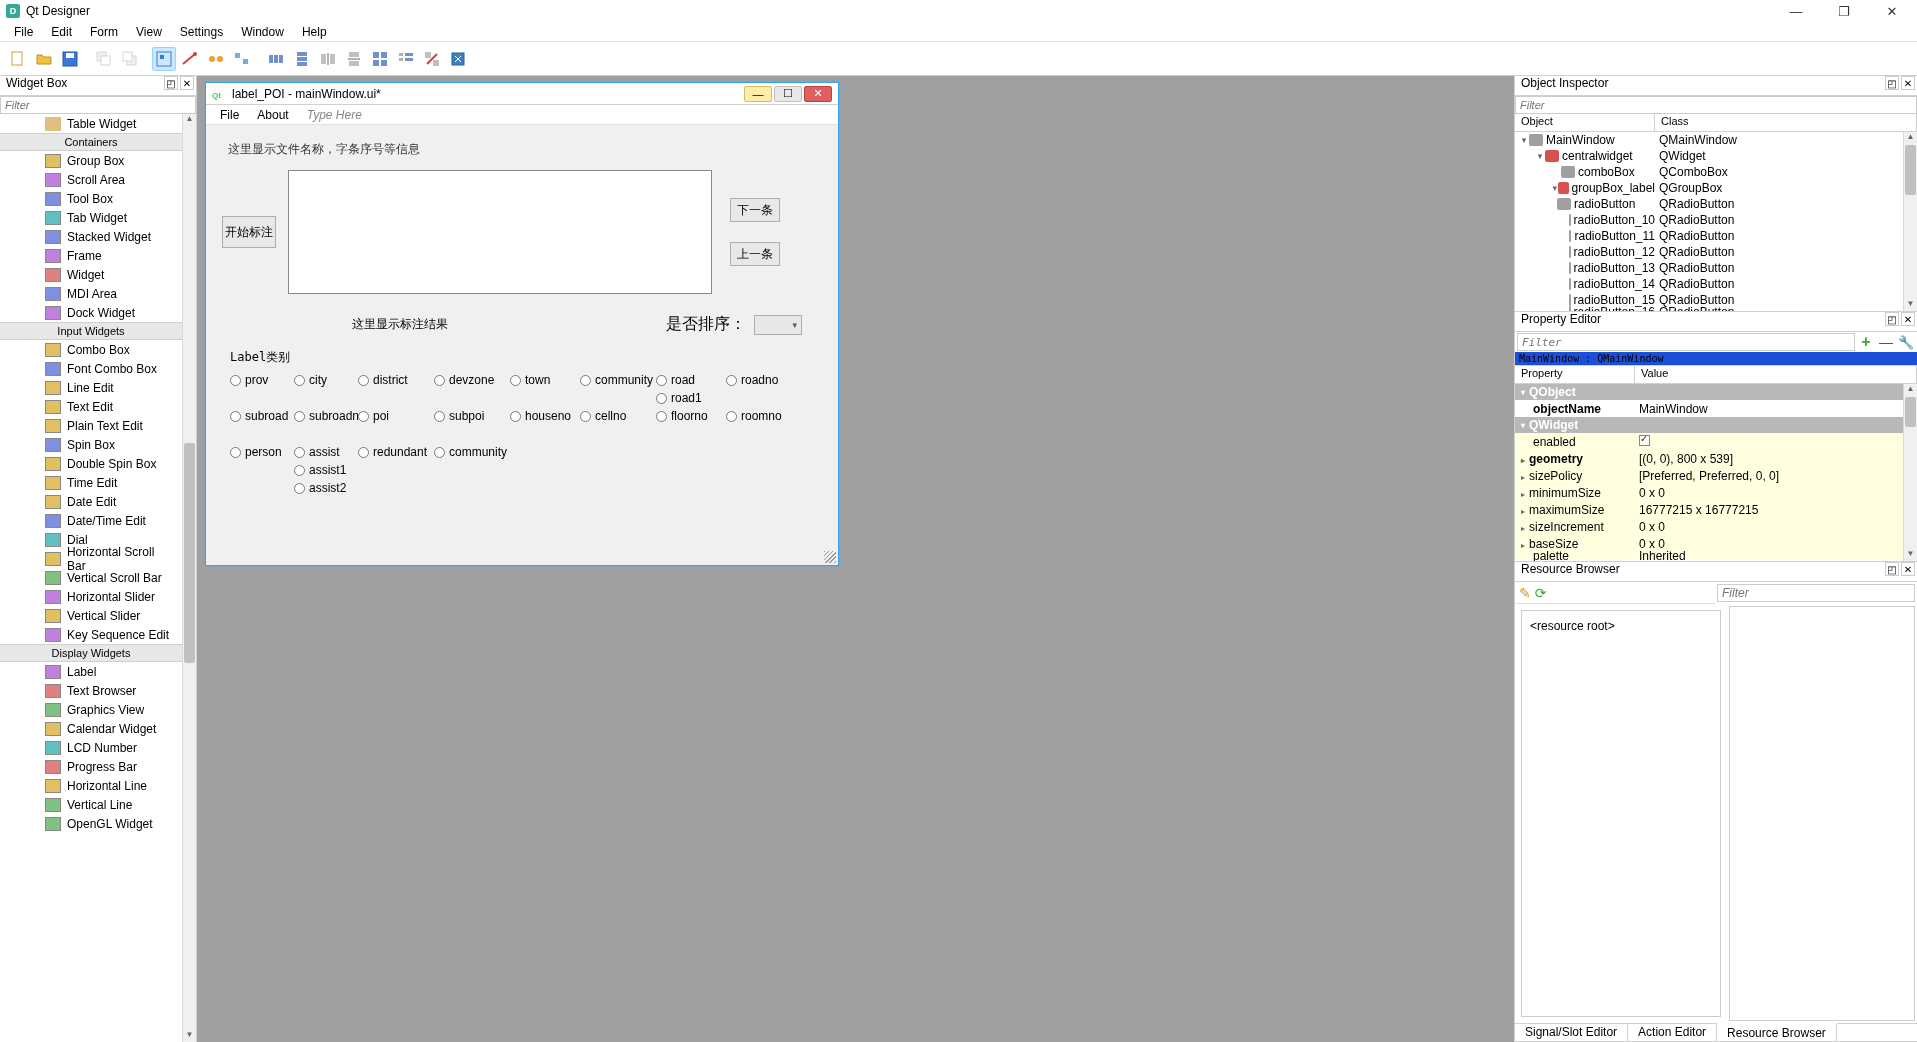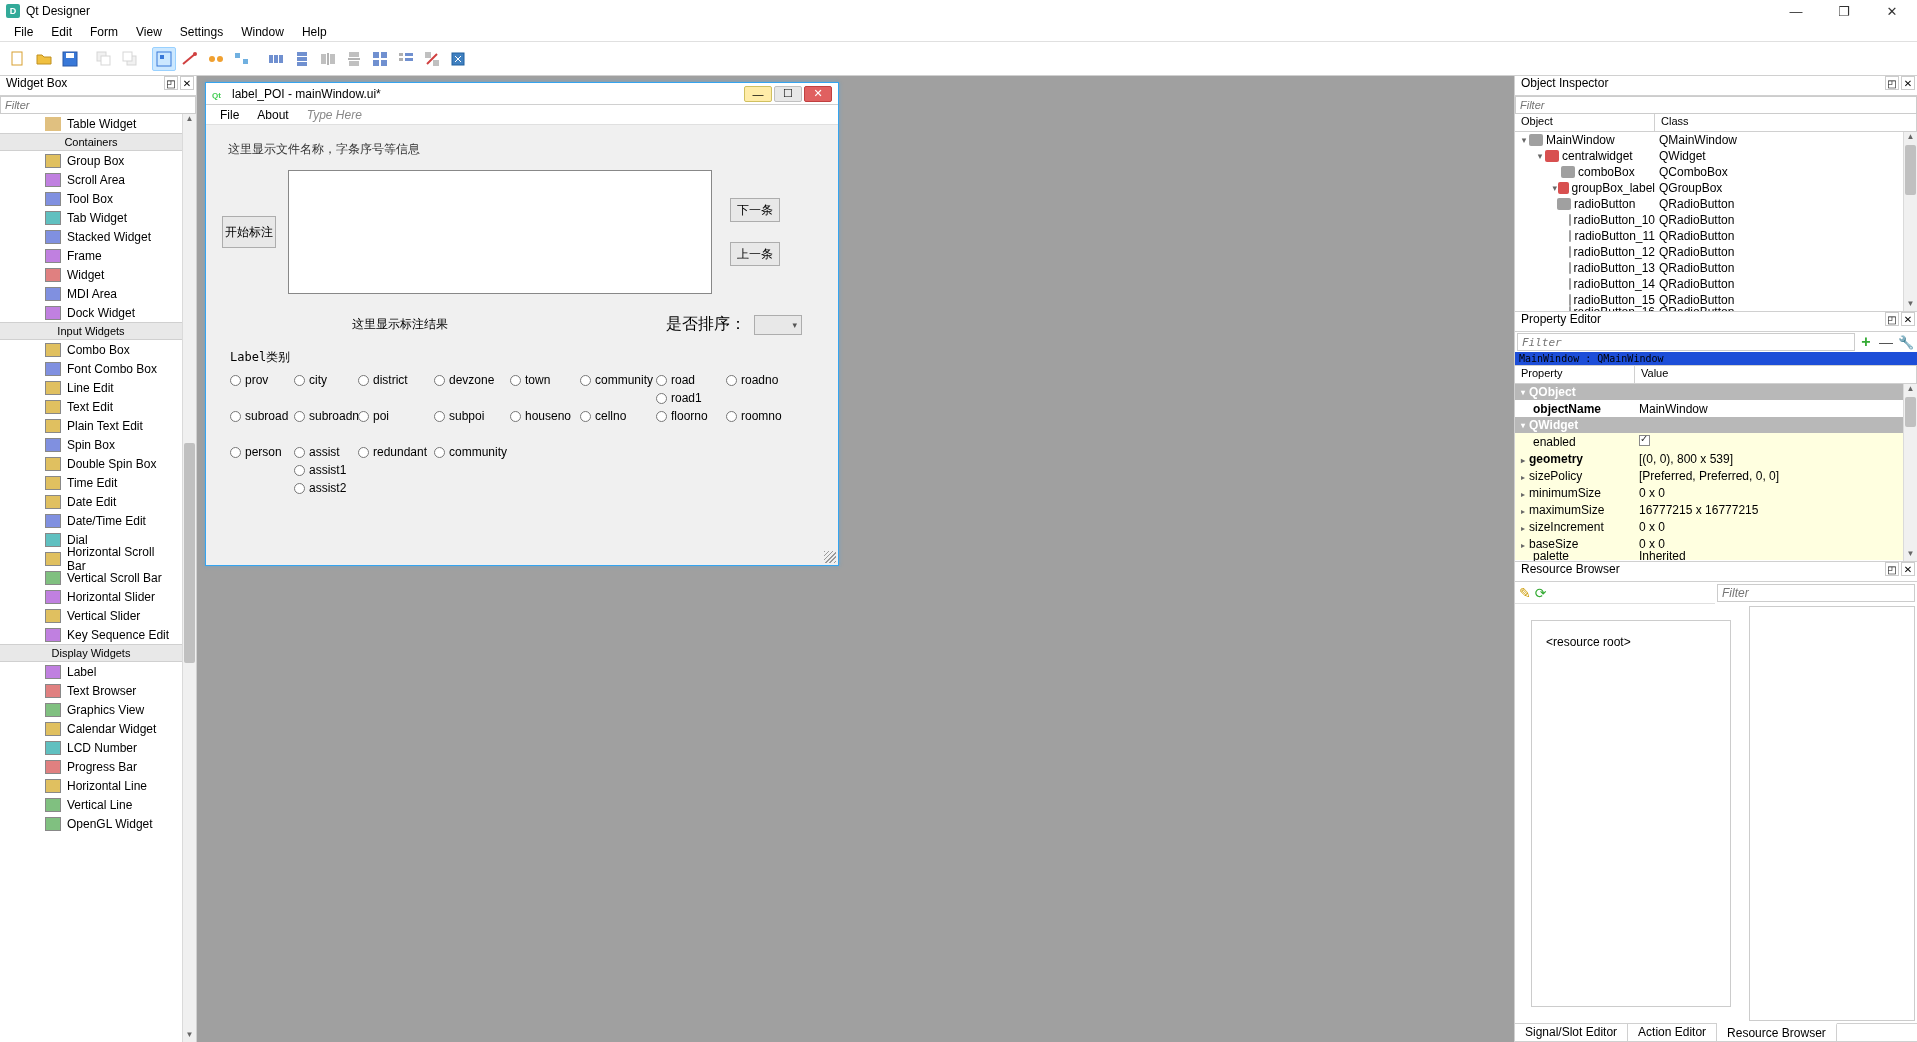"<resource root>" .res-tree { margin: 16px -> 6px; padding: 14px -> 8px }
